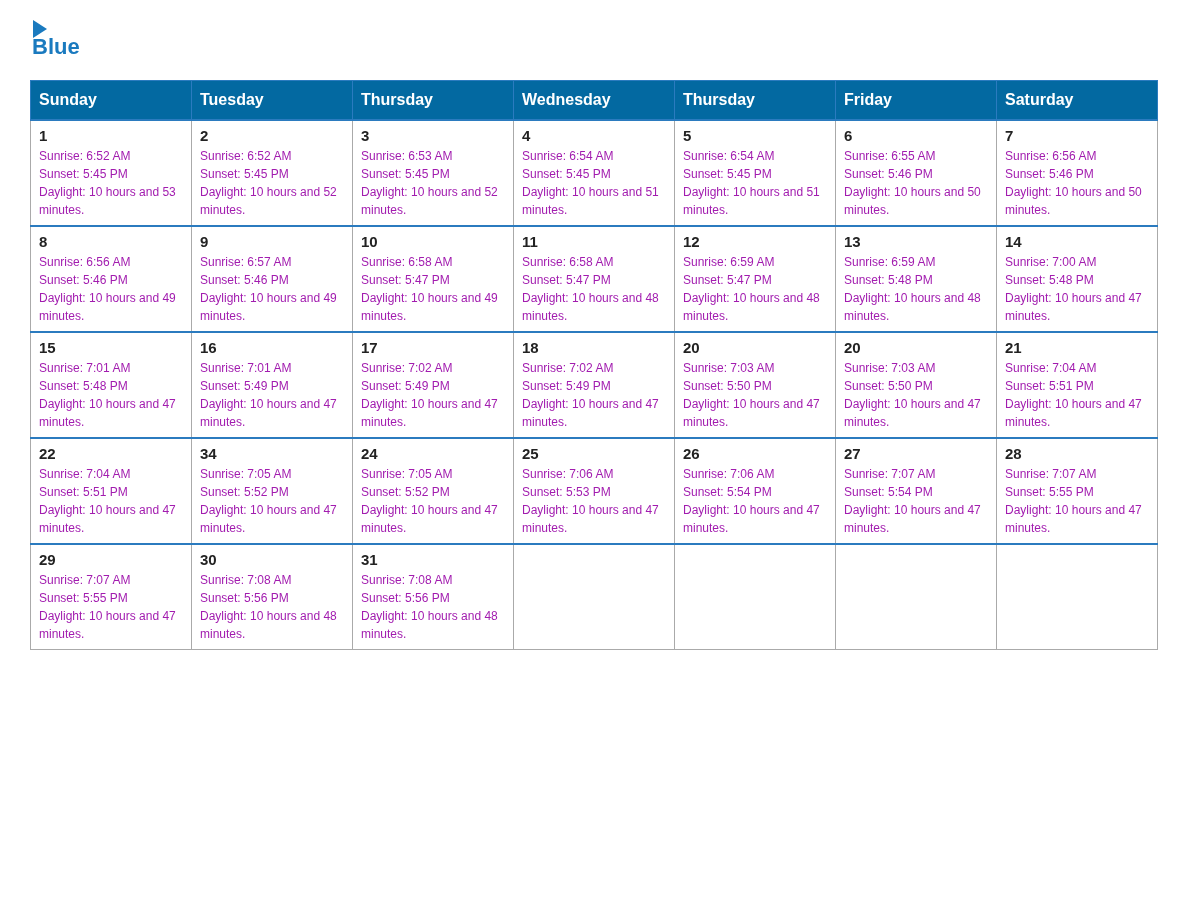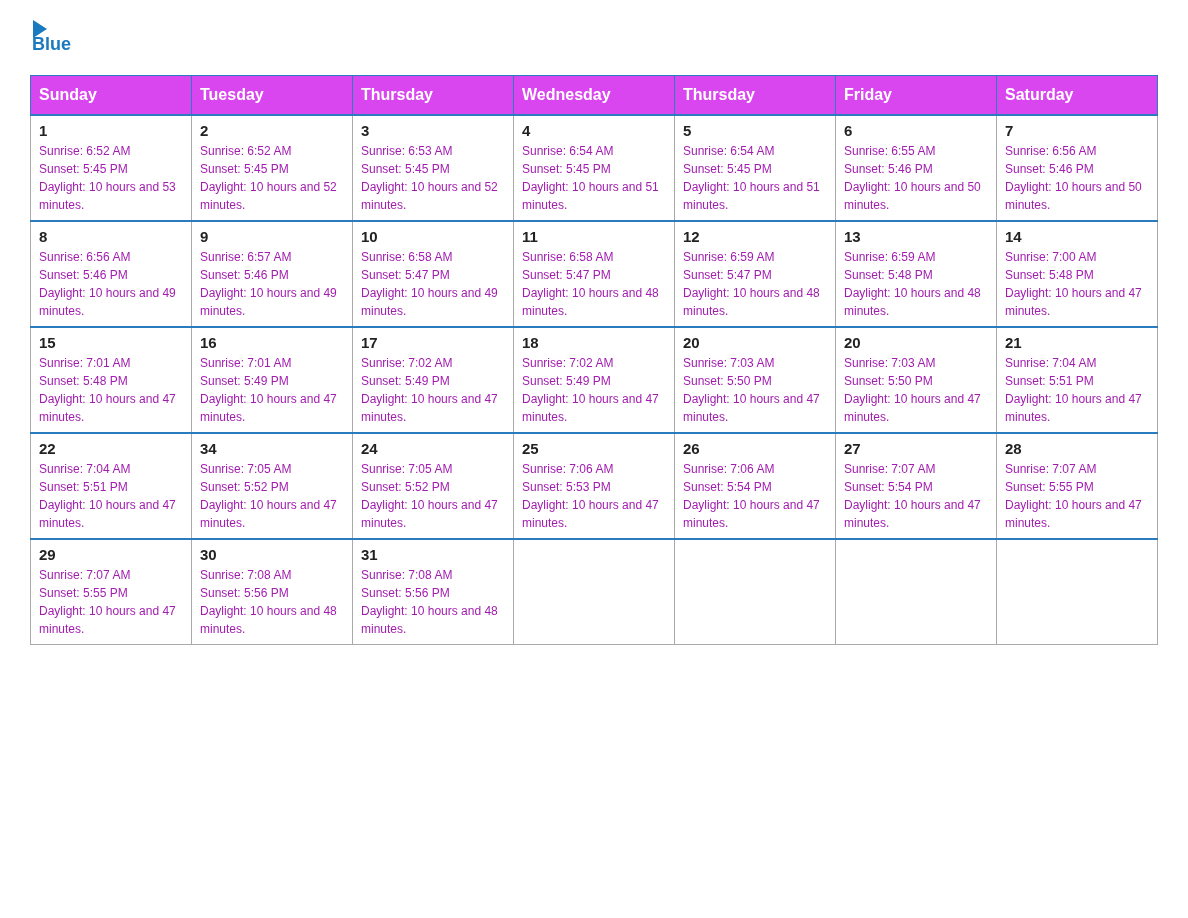"Blue" .logo-subtitle { font-size: 18px -> 22px }
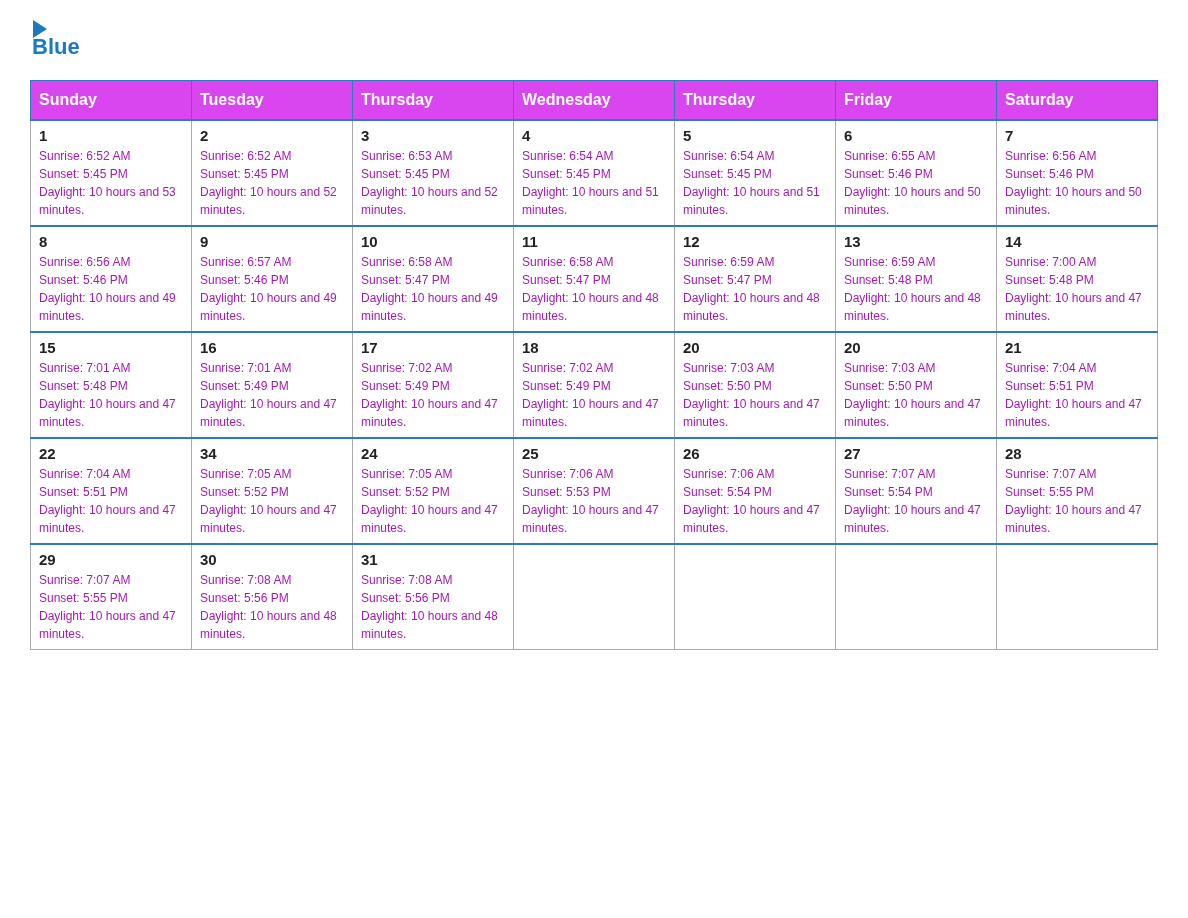"Sunday" .calendar-table th { background-color: #d946ef -> #0369a1 }
